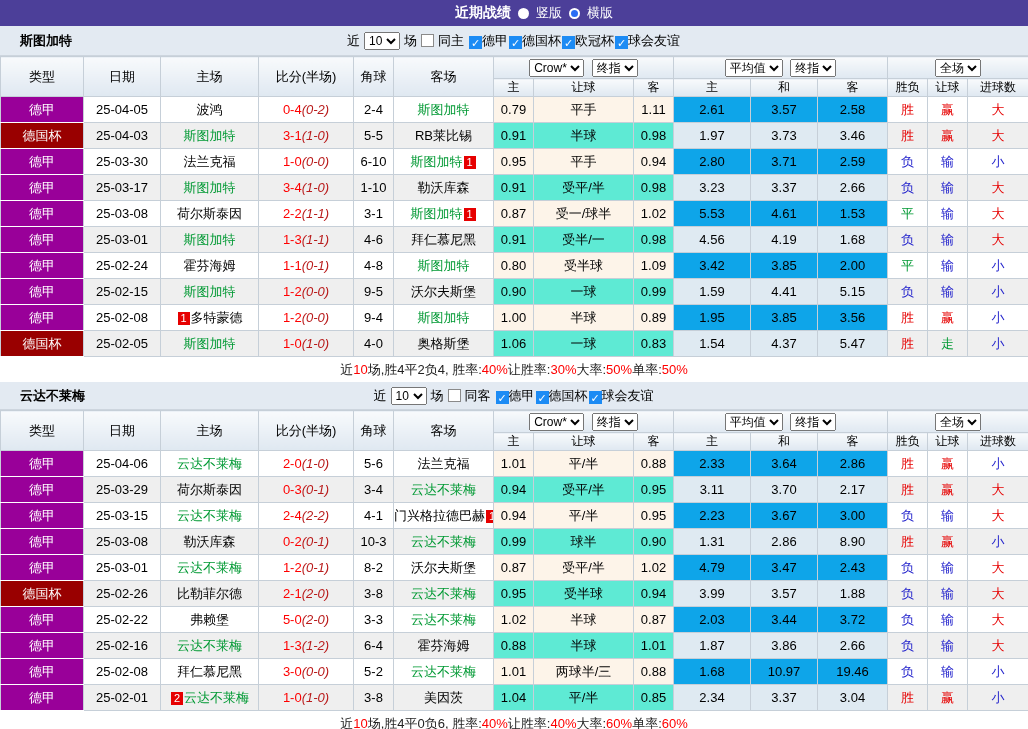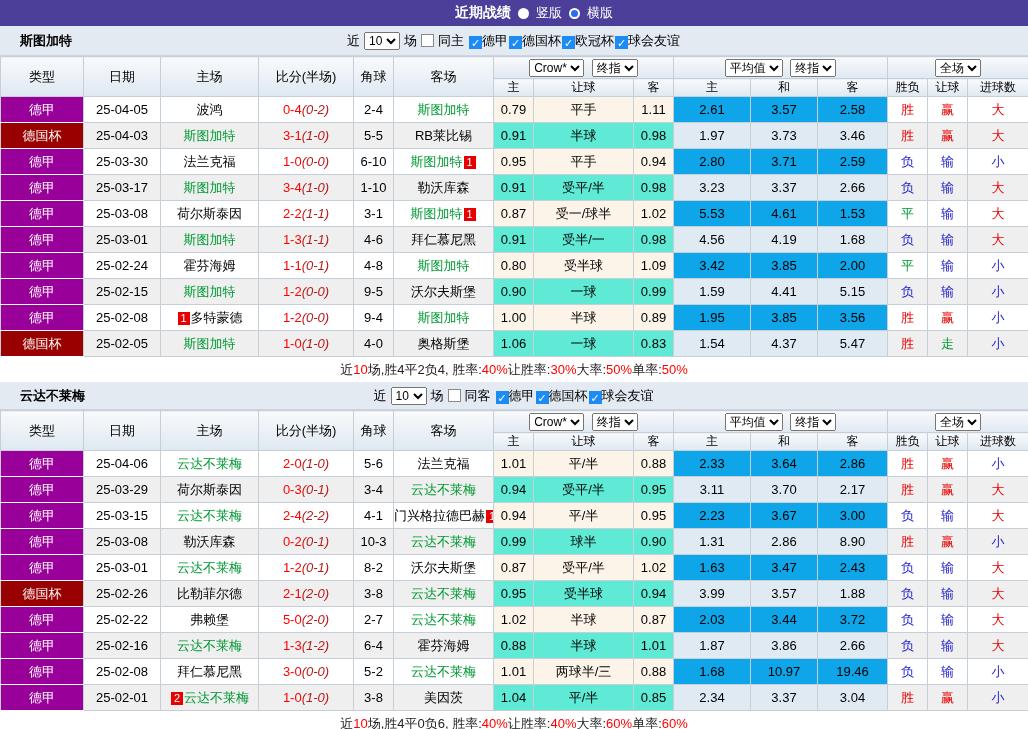"1.63" td.avg { text: 1.63 -> 4.79 }
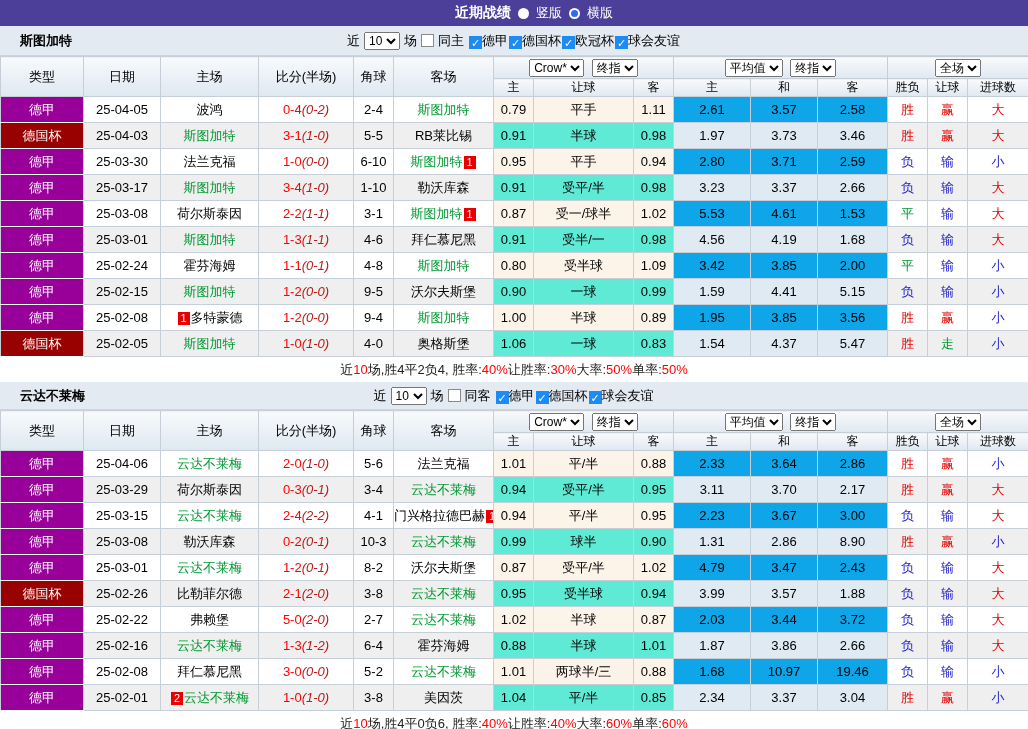"2-7" td { text: 2-7 -> 3-3 }
